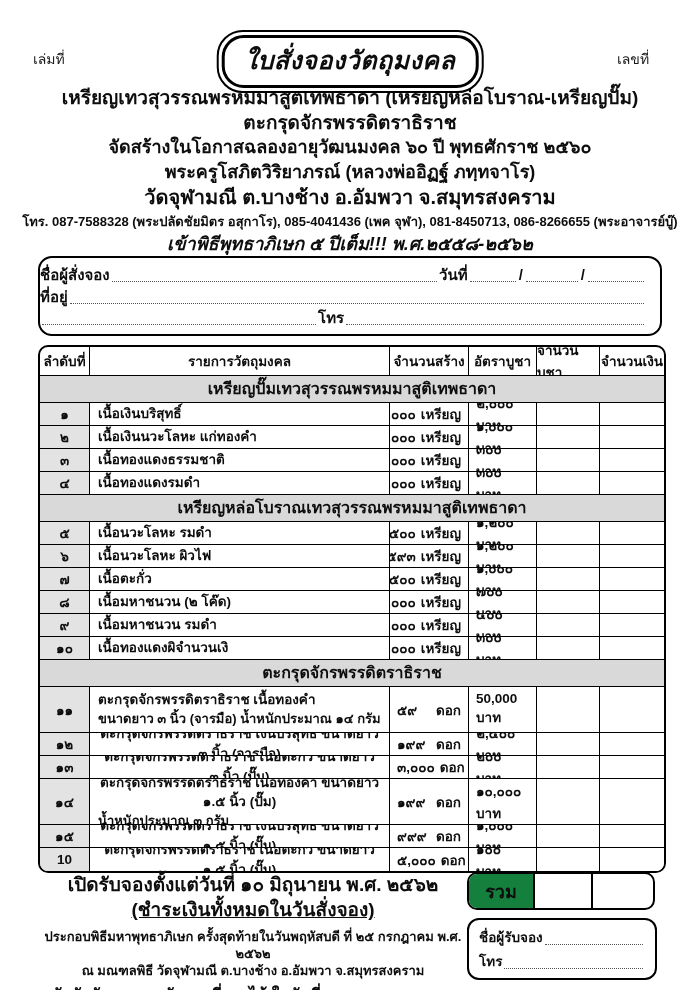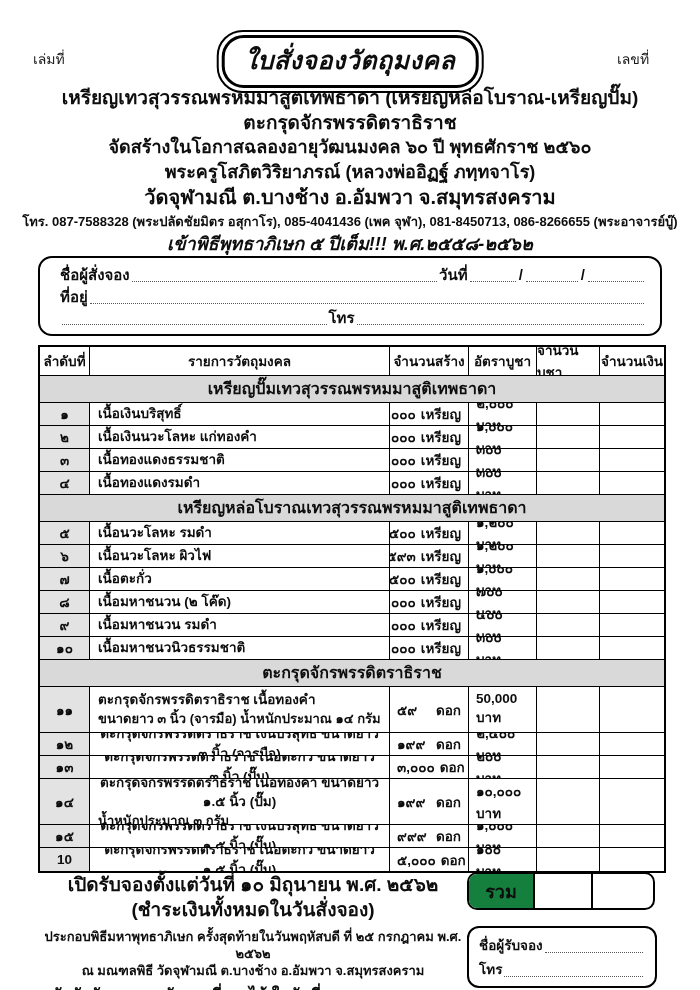"ชื่อผู้สั่งจอง" .cust-box { padding: 7px 14px 6px 20px -> 7px 14px 6px 0 }
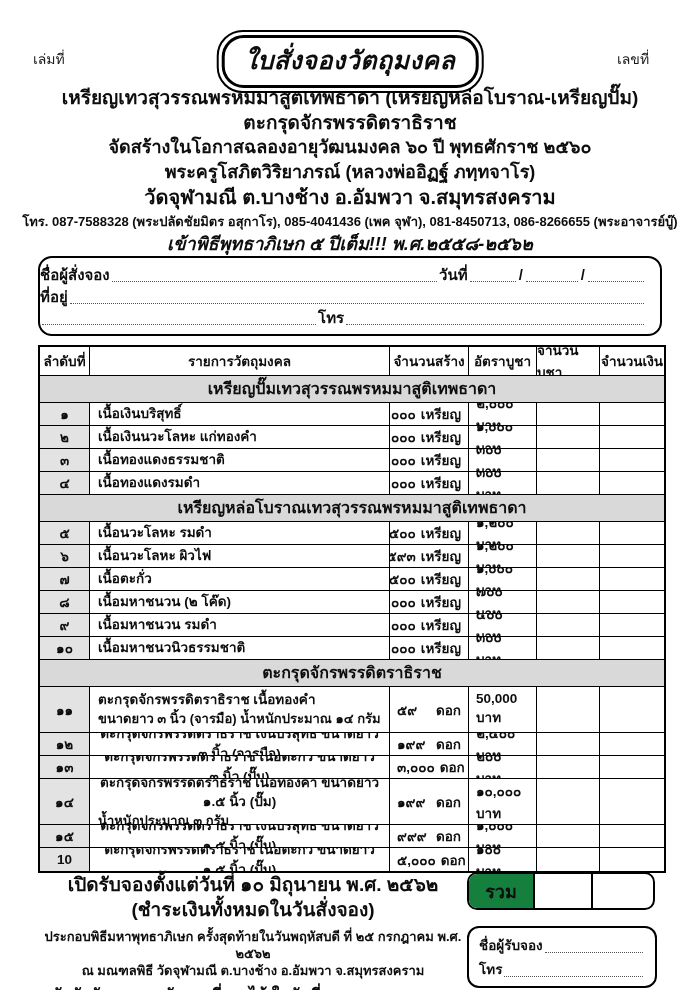"ลำดับที่" .table { border-radius: 0 -> 10px }
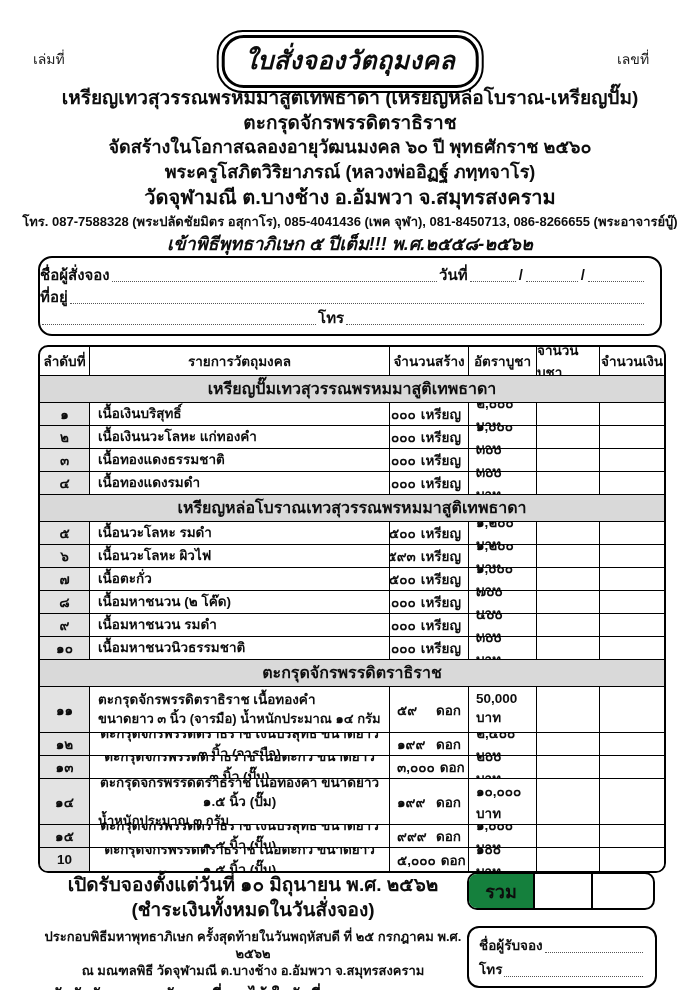"เนื้อมหาชนวนิวธรรมชาติ" span { text: เนื้อมหาชนวนิวธรรมชาติ -> เนื้อทองแดงผิจำนวนเงิ }
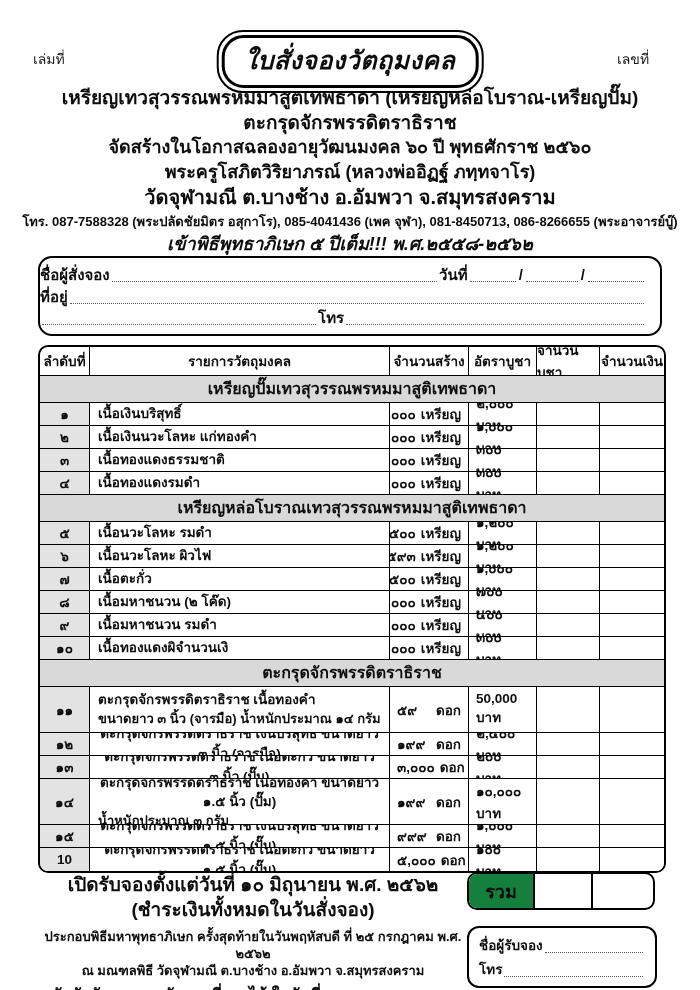"(ชำระเงินทั้งหมดในวันสั่งจอง)" .fl2 { text-decoration: none -> underline }
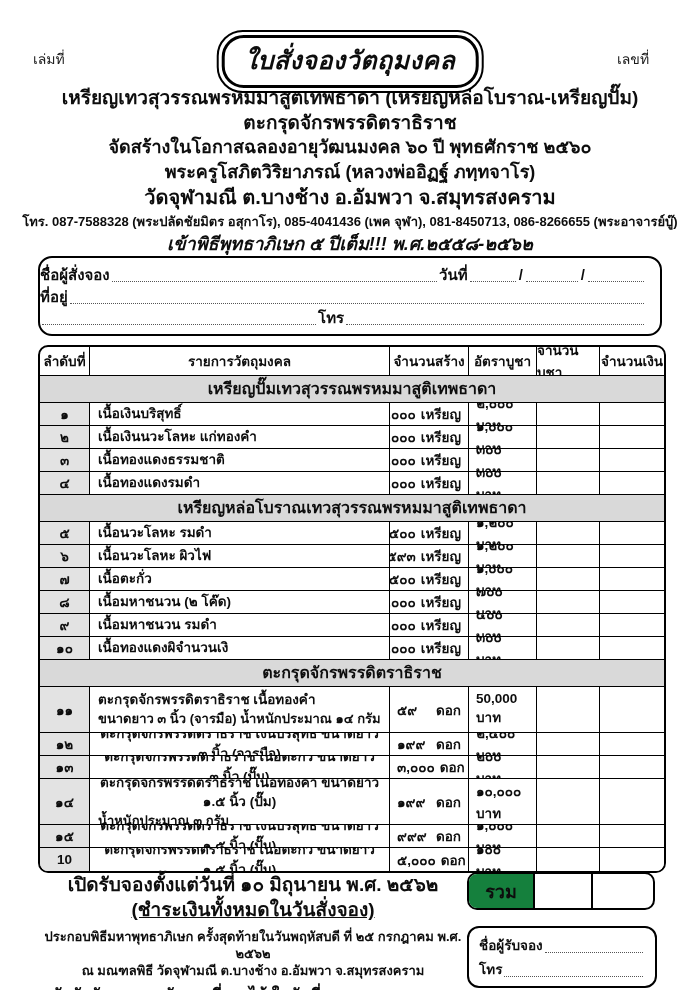"ชื่อผู้รับจอง" .receiver-box { margin-top: 8px -> none }
